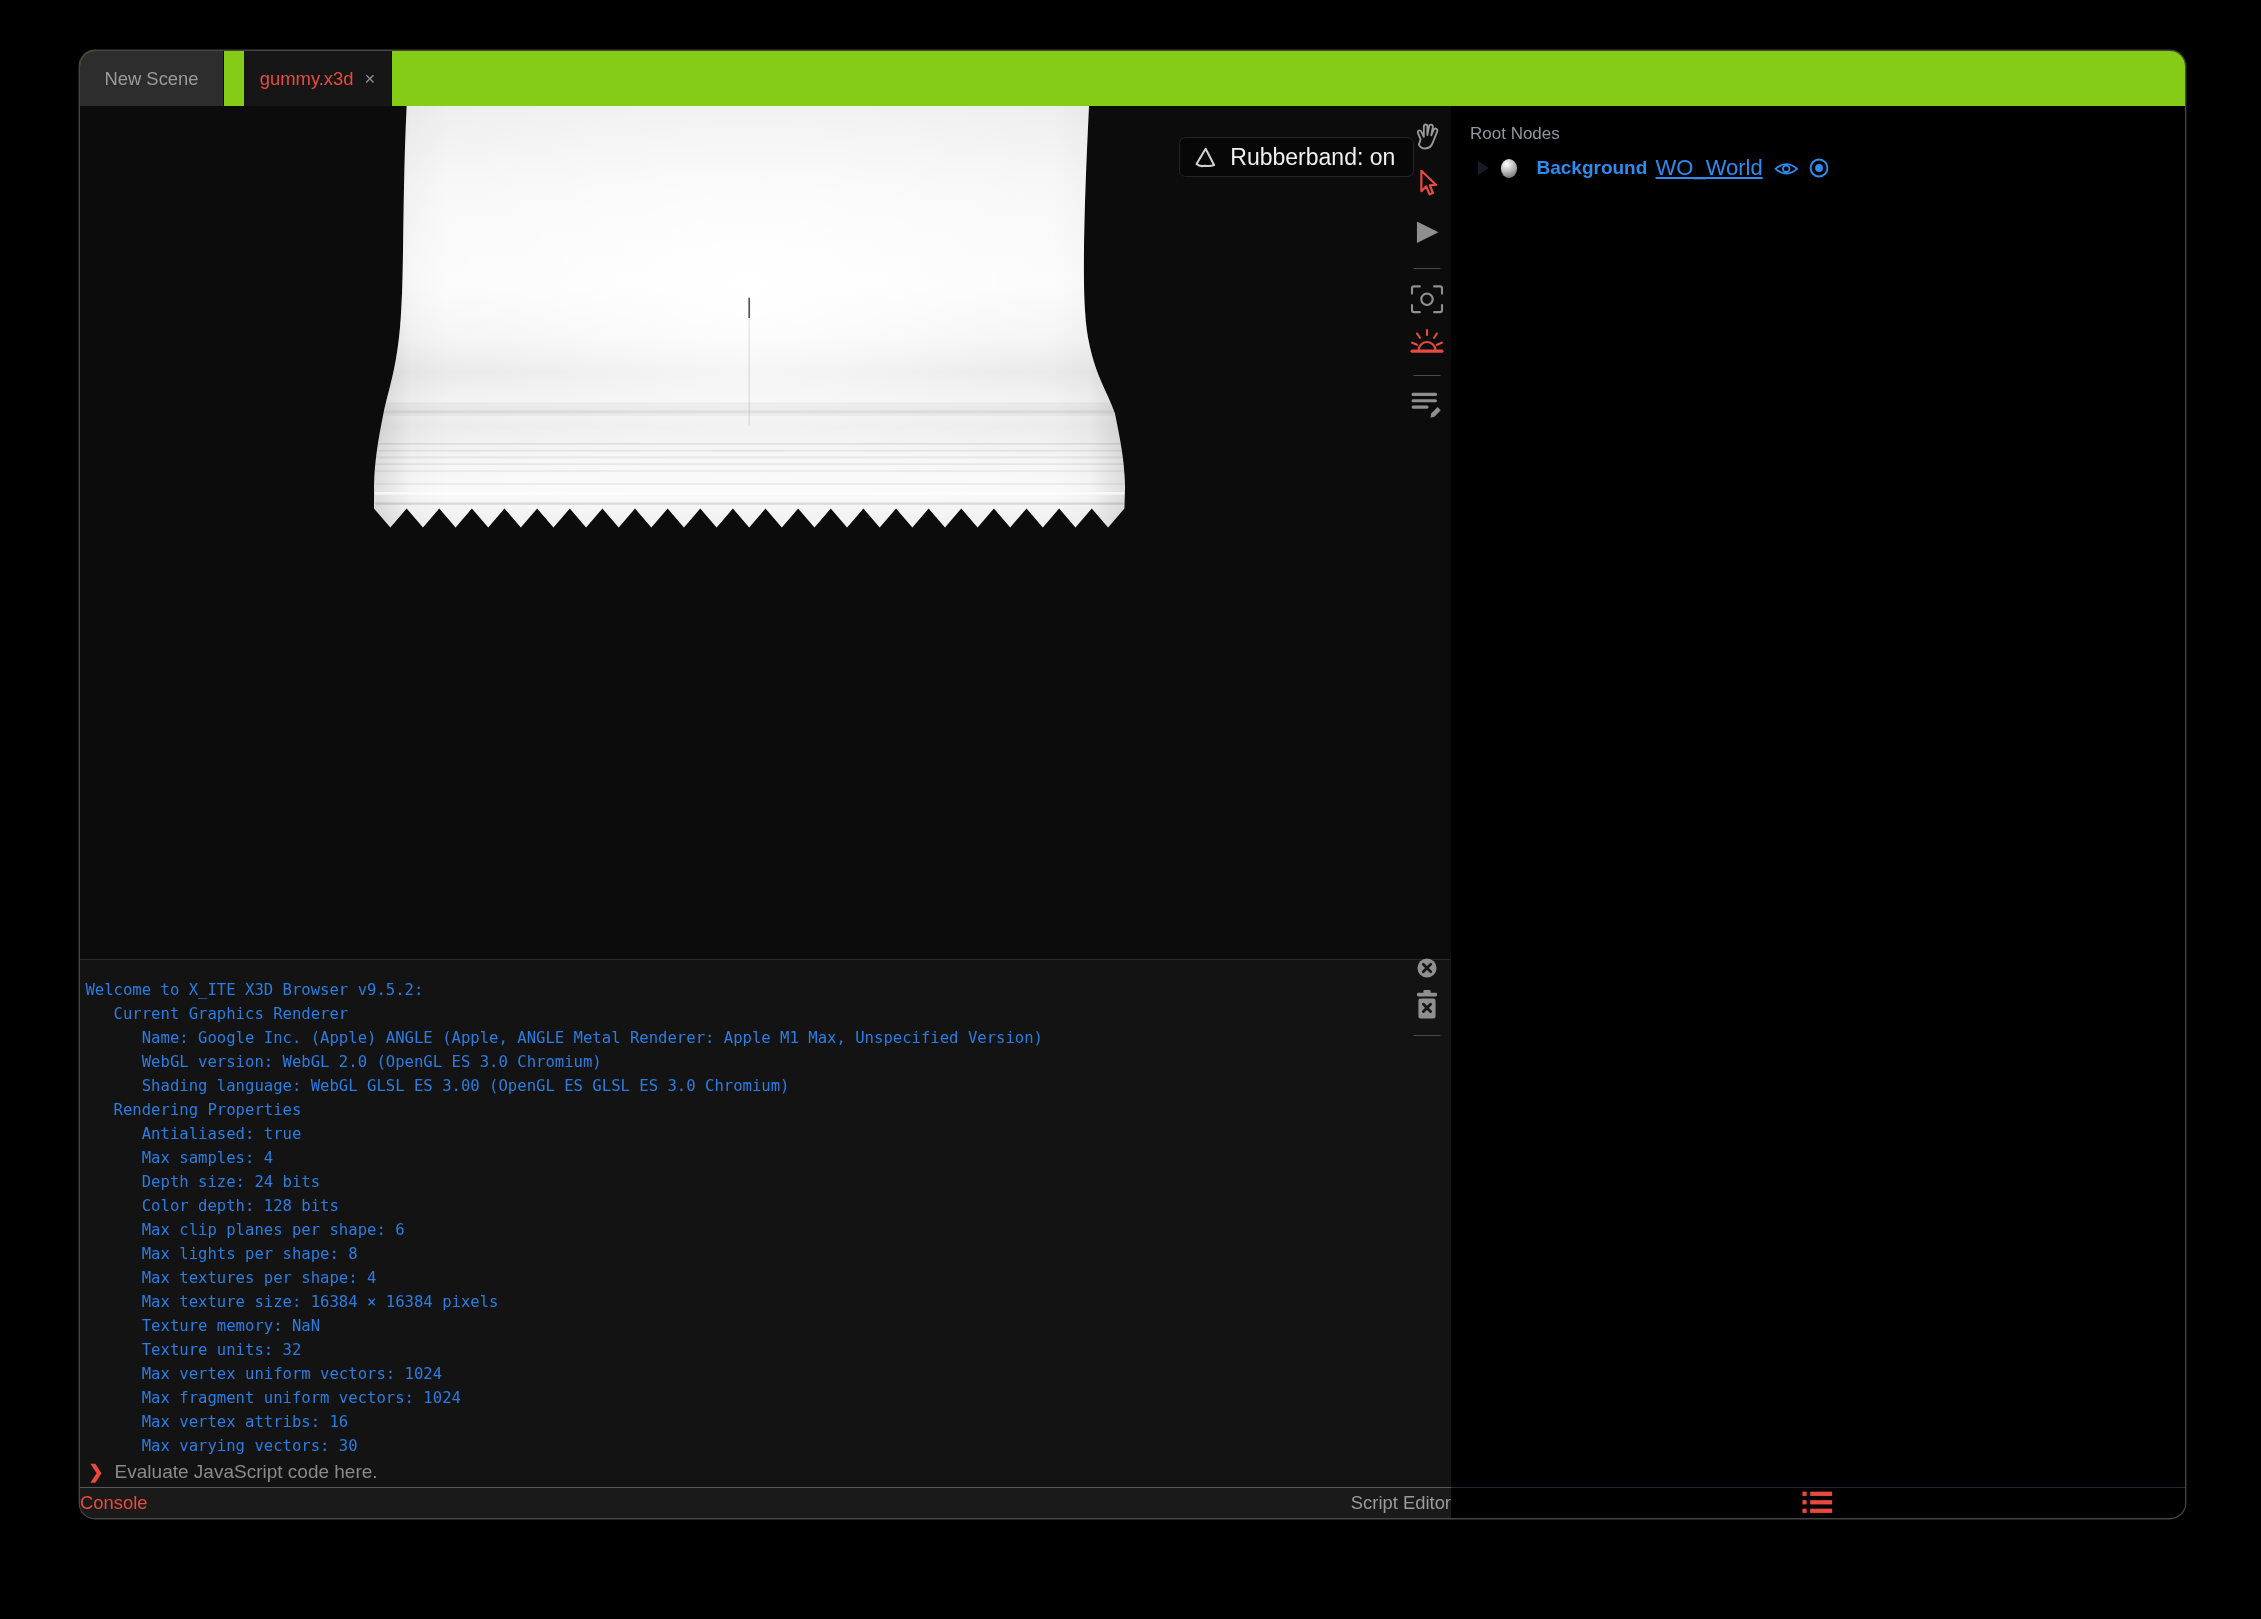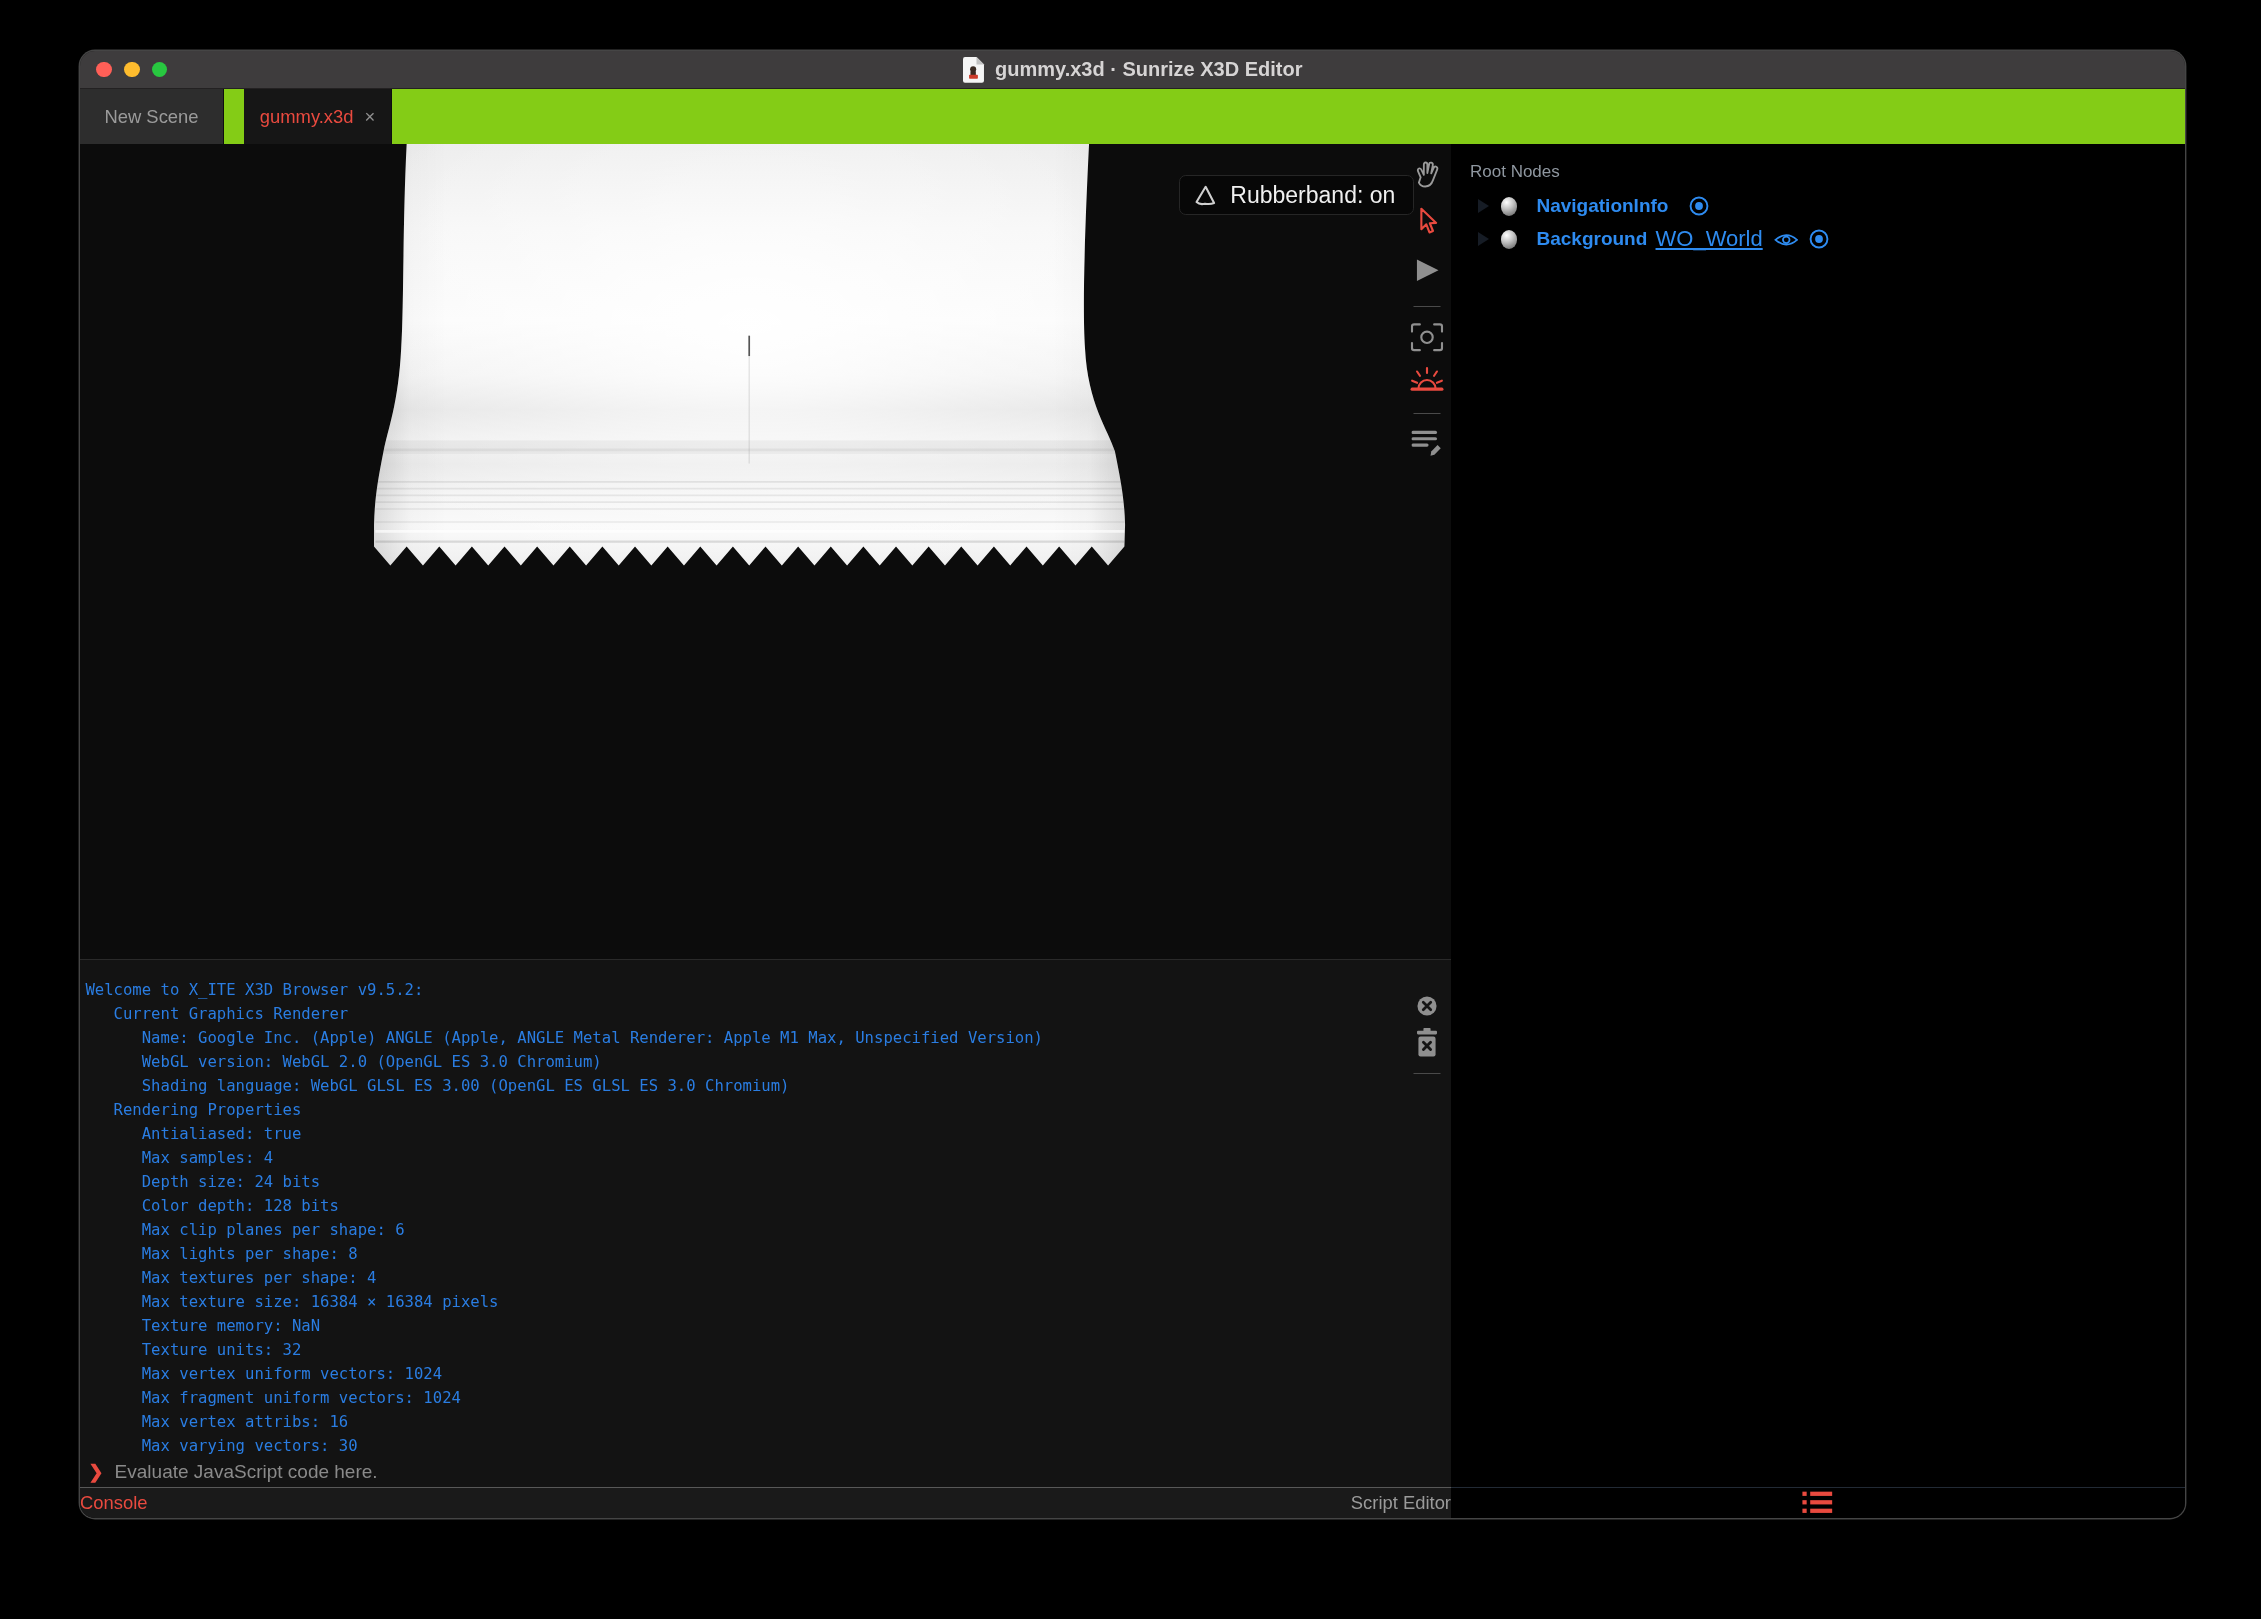"gummy.x3d · Sunrize X3D Editor" div.titlebar { html: <div> <div> <span></span> <span></span> <span></span> </div> <div> <svg> <path></path> <path></path> <circle></circle> <rect></rect> <rect></rect> </svg> <span>gummy.x3d · Sunrize X3D Editor</span> </div> </div> -> none }
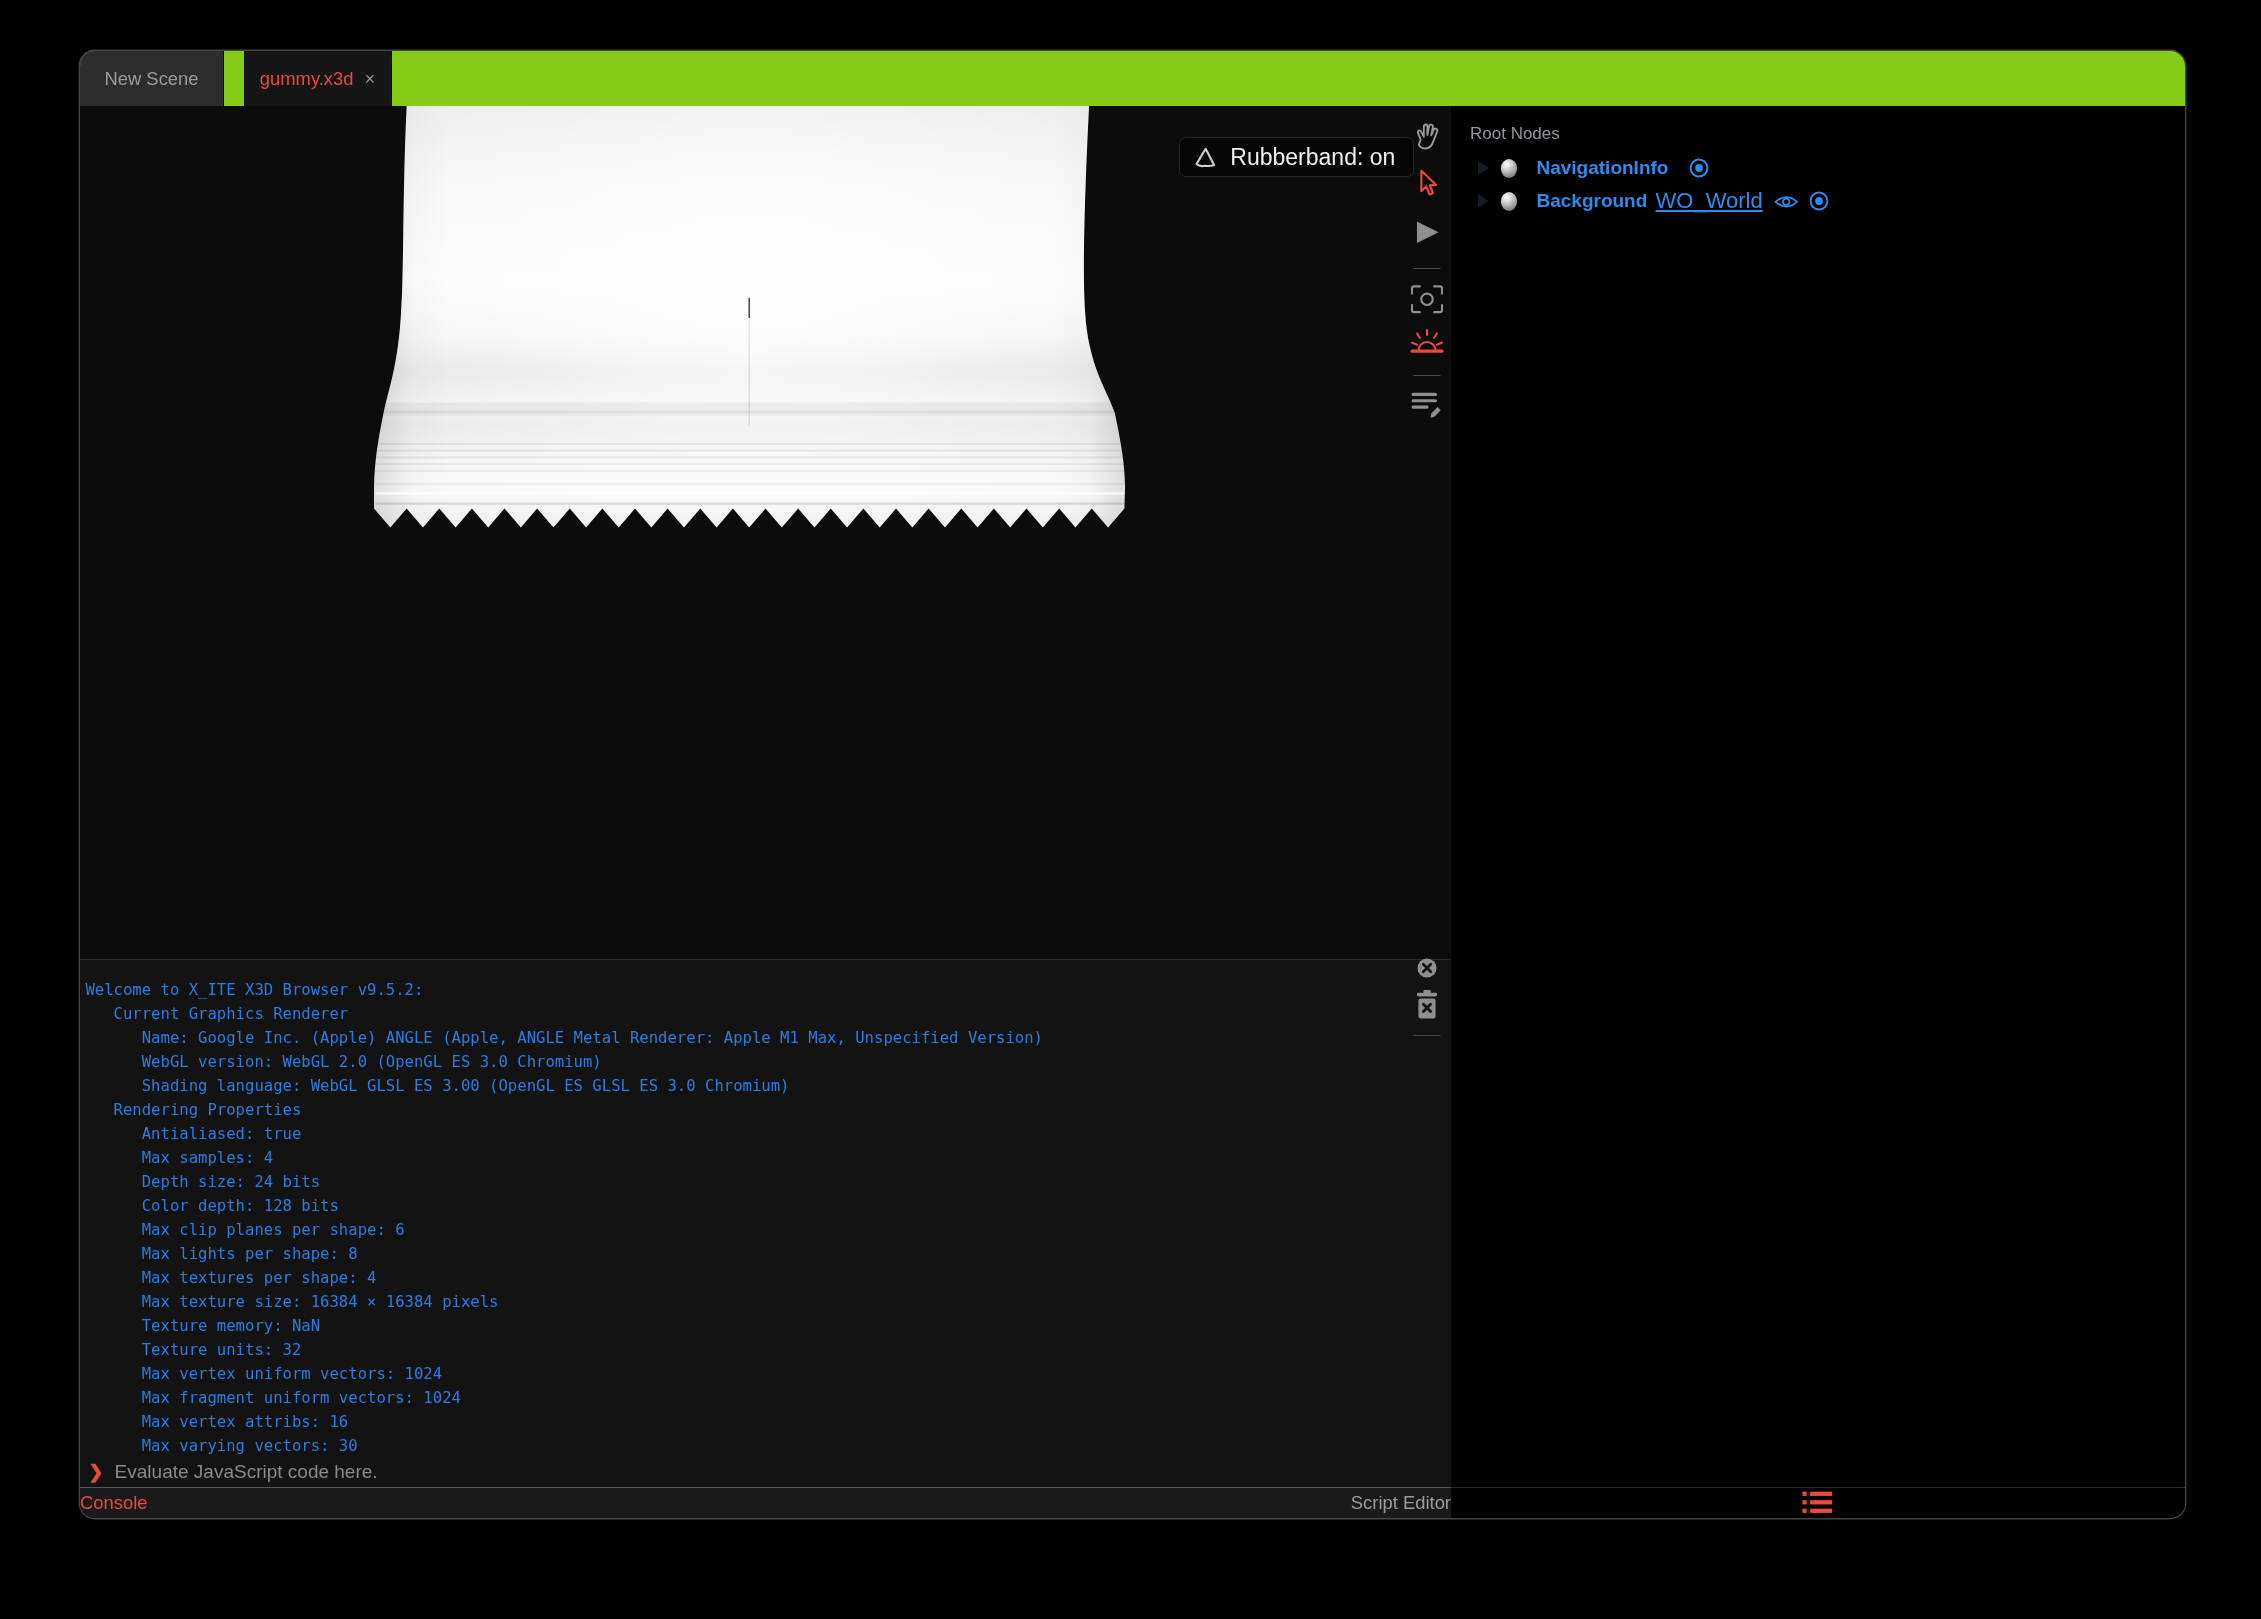"NavigationInfo" div.tree-row { html: <div> <span></span> <span></span> <span>NavigationInfo</span> <span></span> <span> <svg> <circle></circle> <circle></circle> </svg> </span> </div> -> none }
